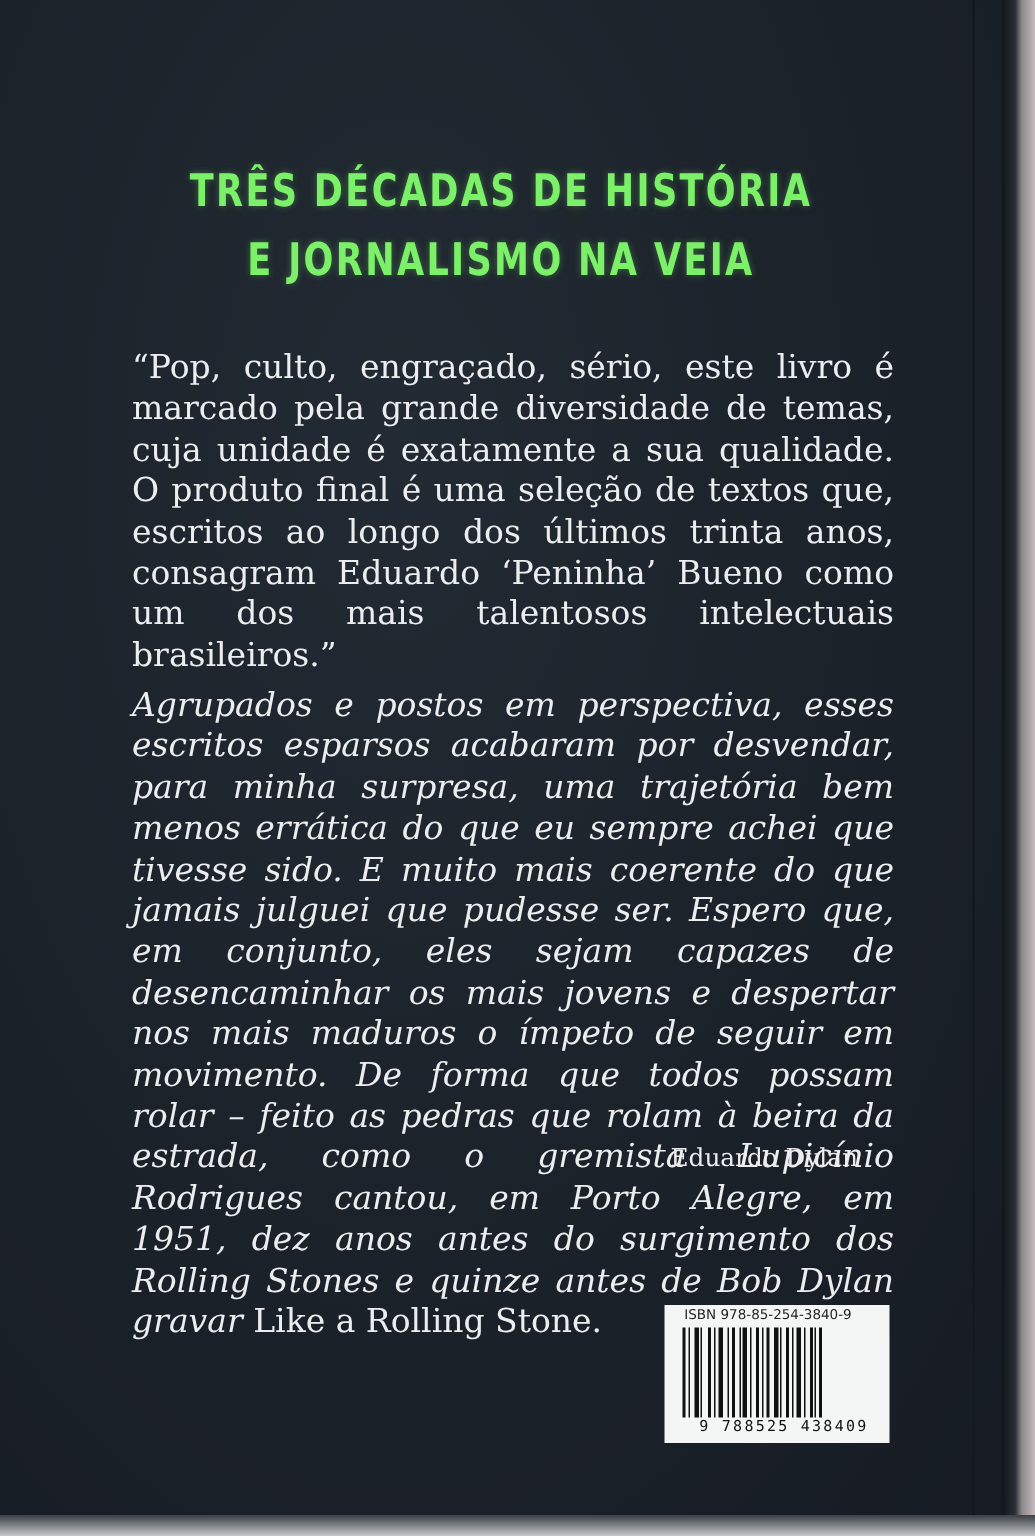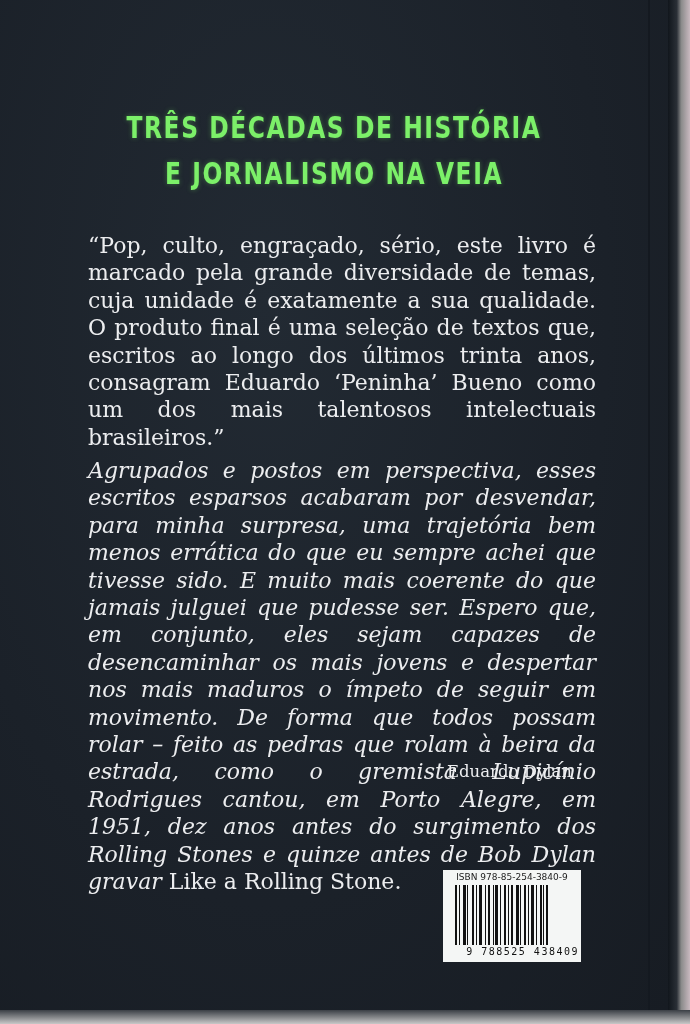"ISBN 978-85-254-3840-9" .barcode { padding-left: none -> 12px }
